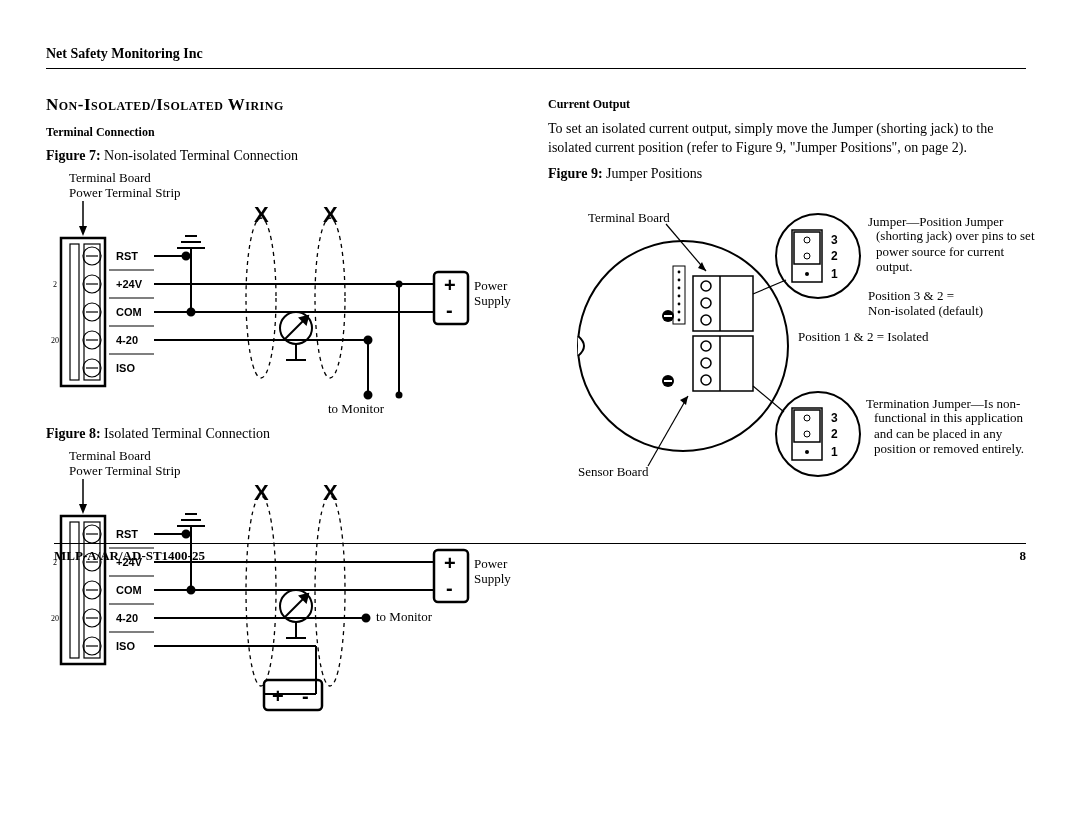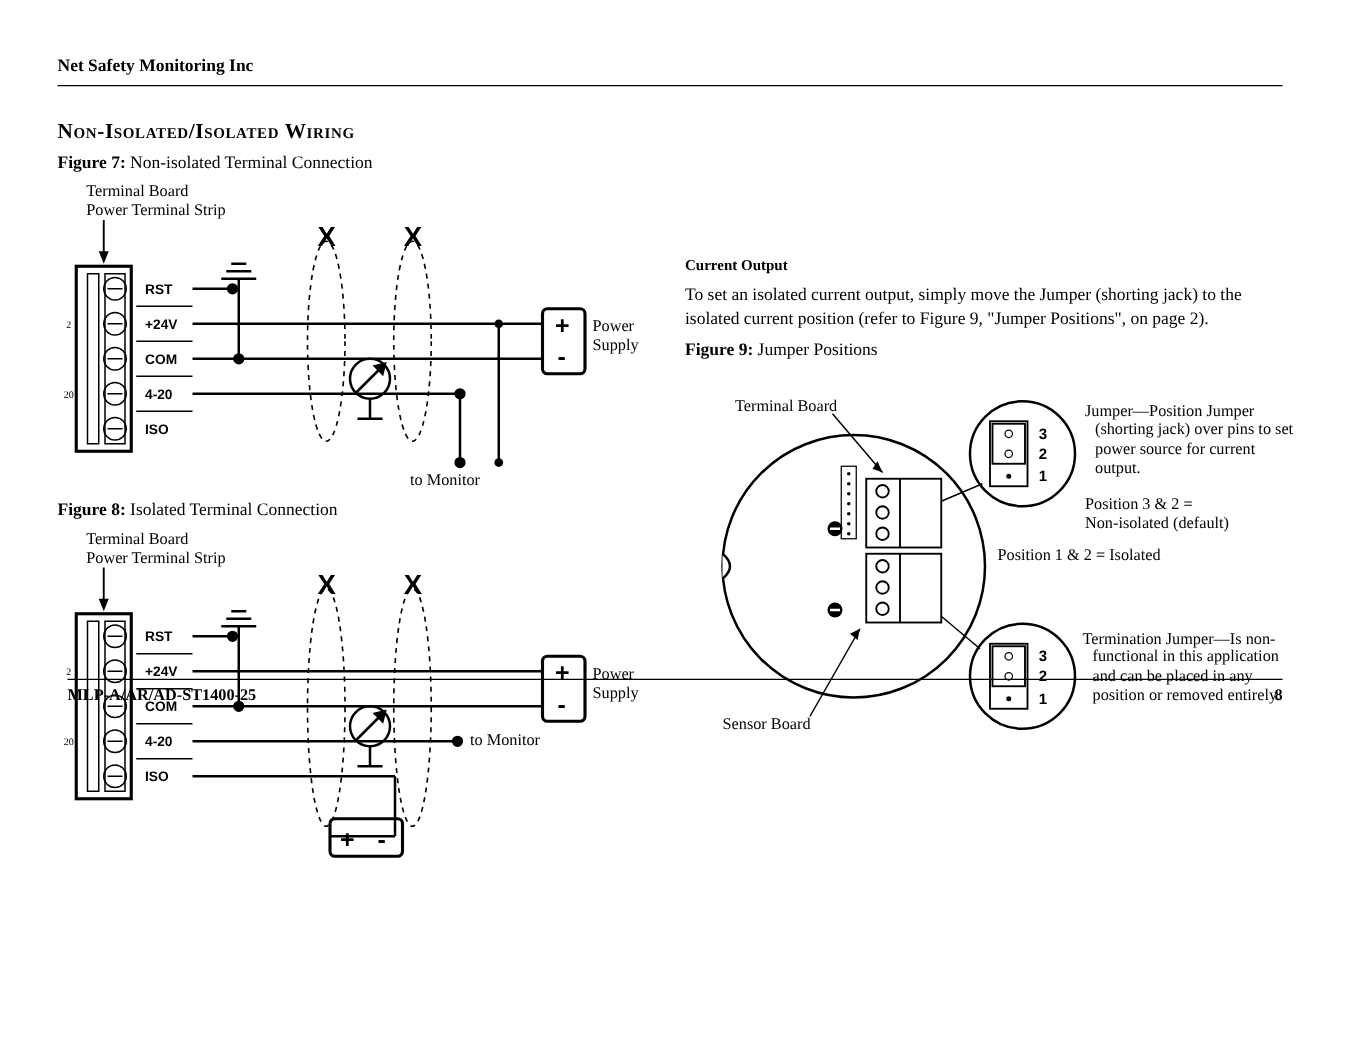"Non-Isolated/Isolated Wiring" .columns { align-items: center -> none }
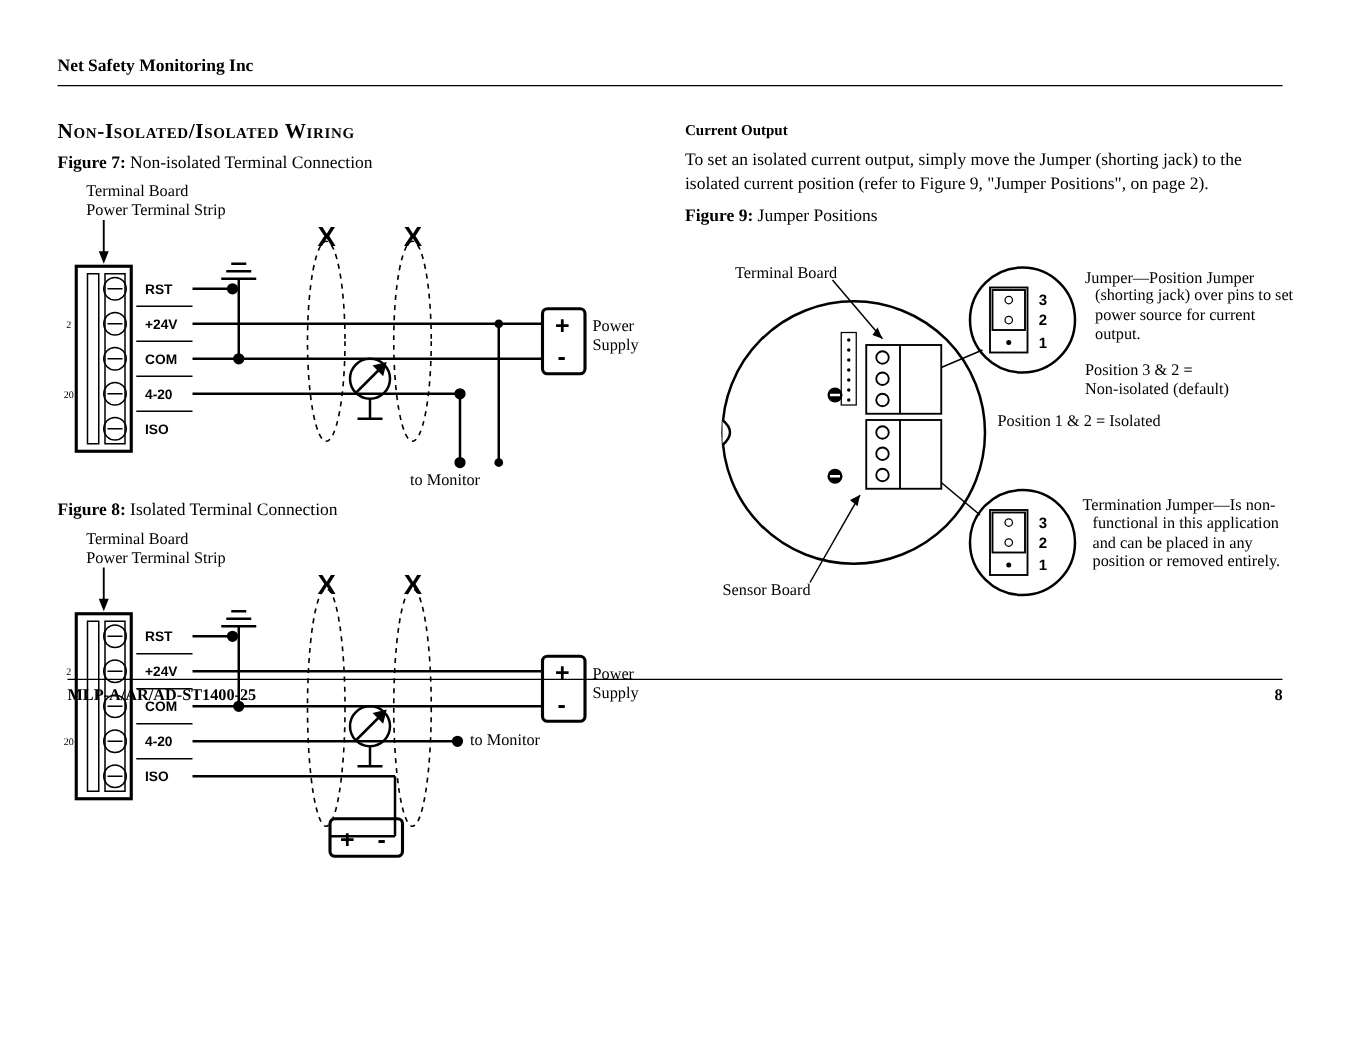"Terminal Connection" div.sub-title { html: none -> <div>Terminal Connection</div> }
